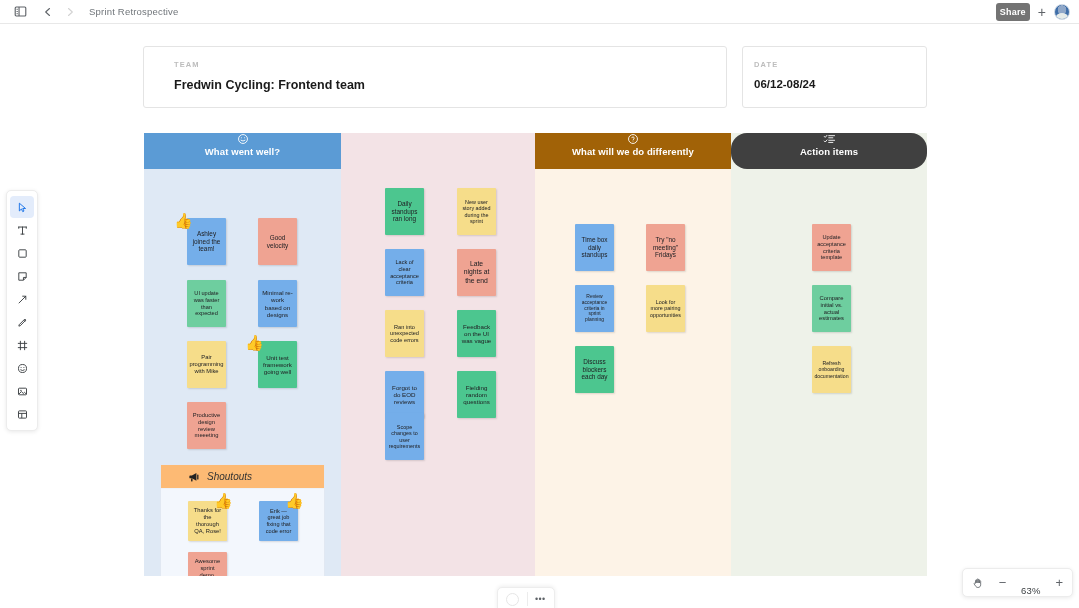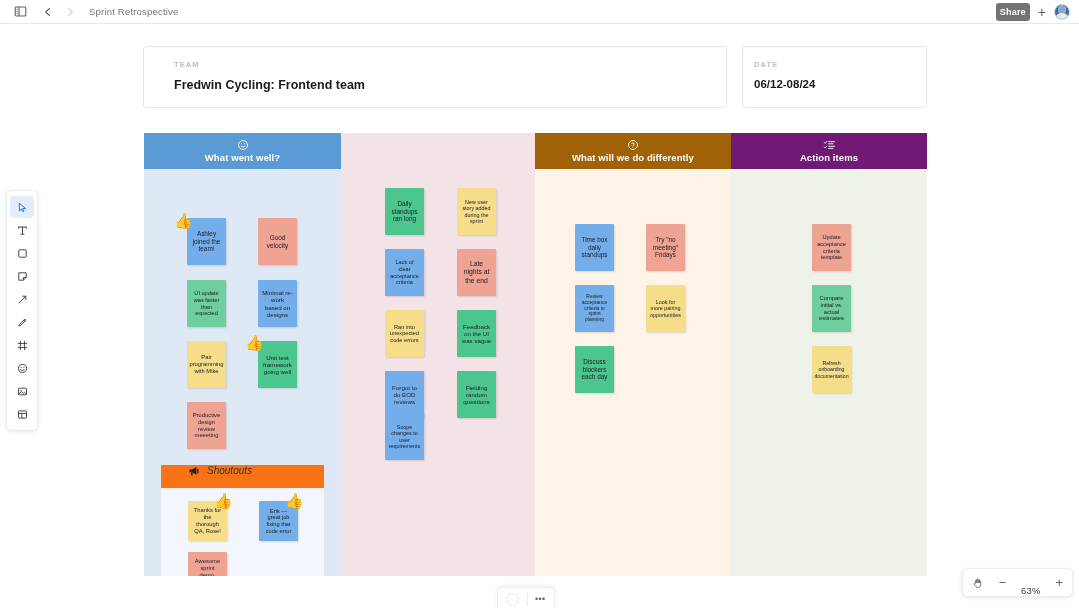"What went well?" .col-head { justify-content: center -> flex-start }
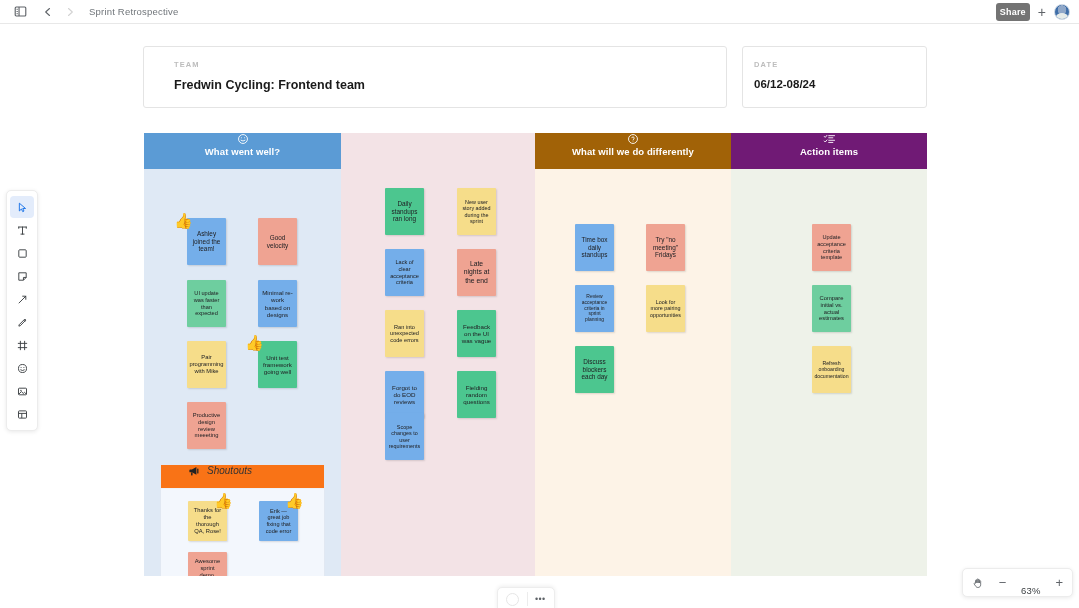"Action items" div.col-head { background: #701a75 -> #404040; border-radius: none -> 16px }
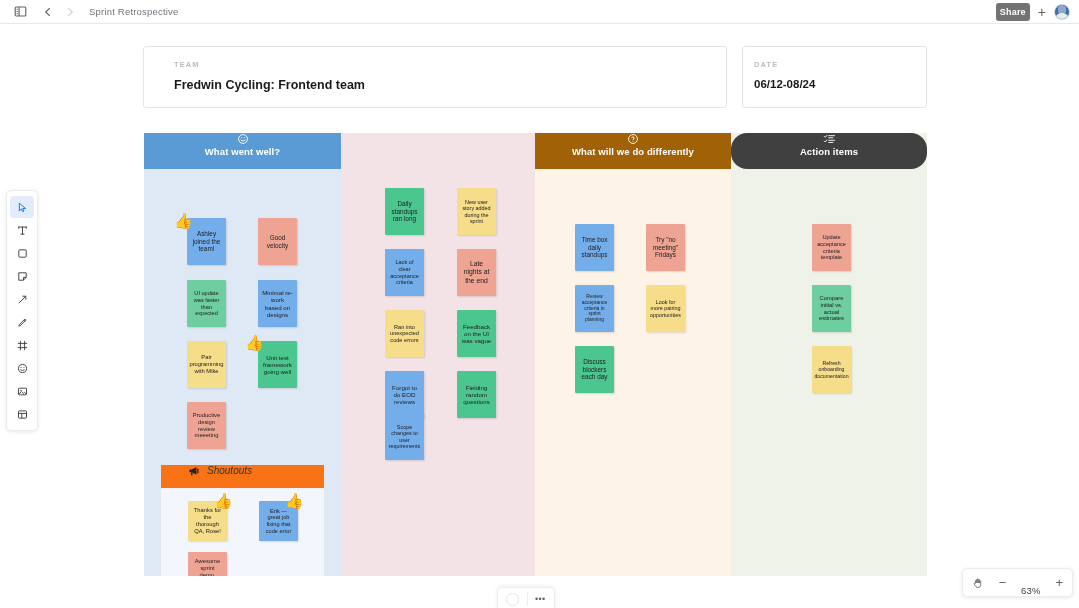"Shoutouts" #shoutouts-head { align-items: flex-start -> center; background: #f97316 -> #fdba74 }
